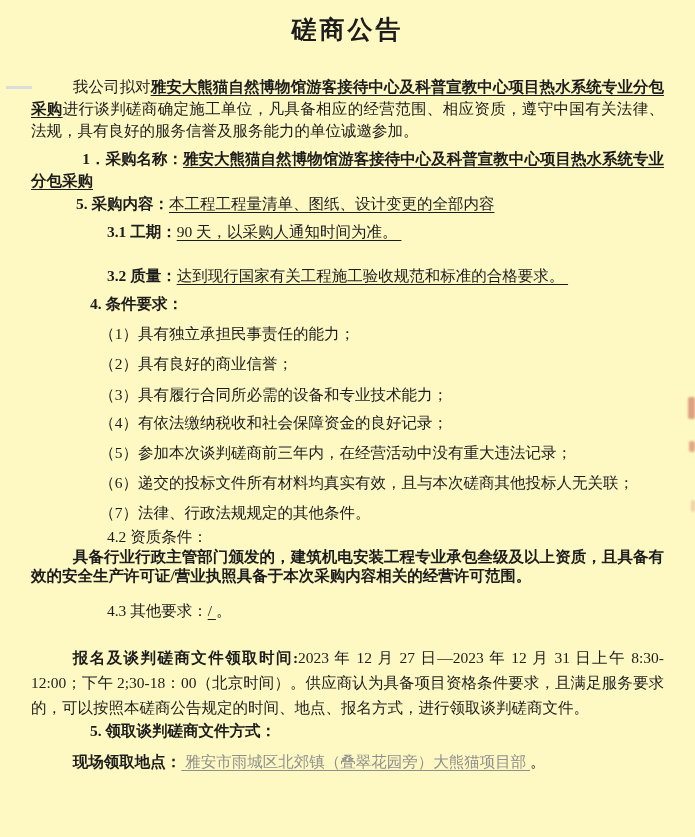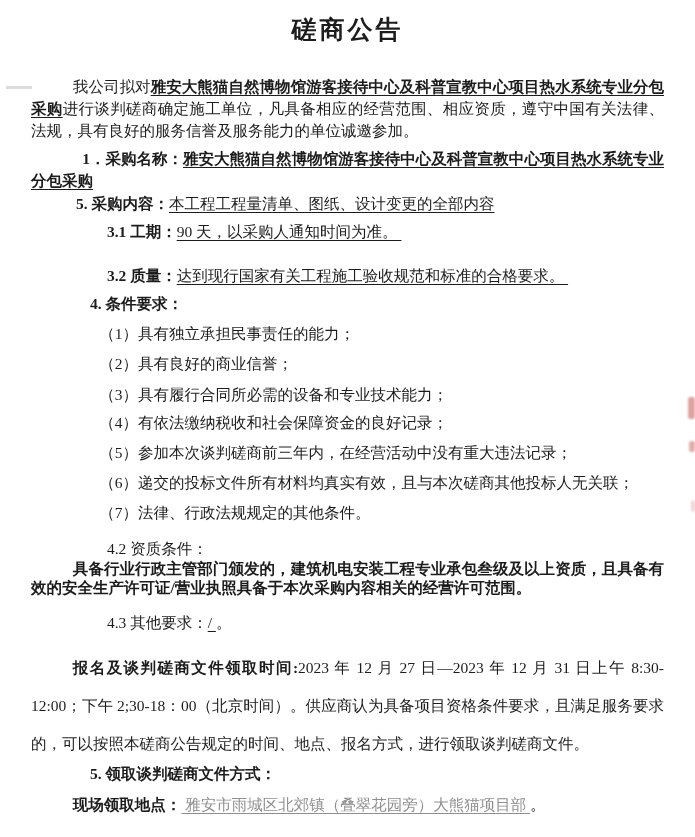"磋商公告" .page { background: #ffffff -> #fef9c3 }
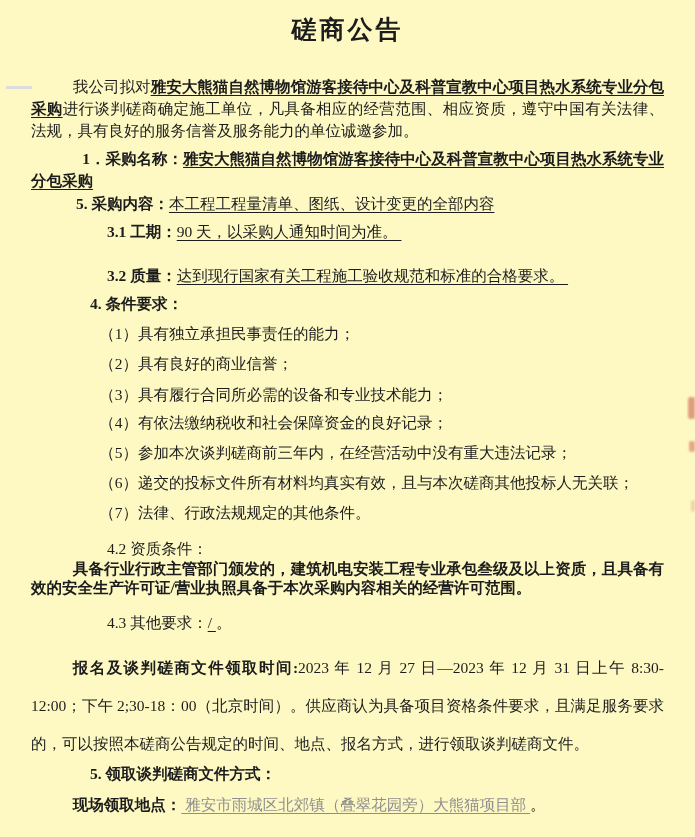"4.2 资质条件：" .h42 { margin-top: 16px -> 4px }
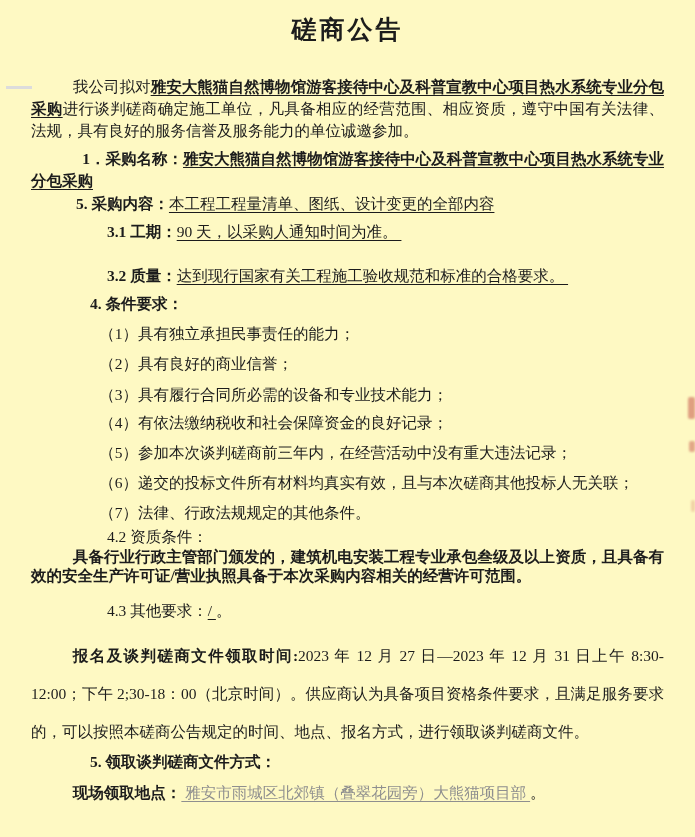"报名及谈判磋商文件领取时间:2023 年 12 月 27" .reg { line-height: 38px -> 25px; margin-top: 16px -> 24px }
